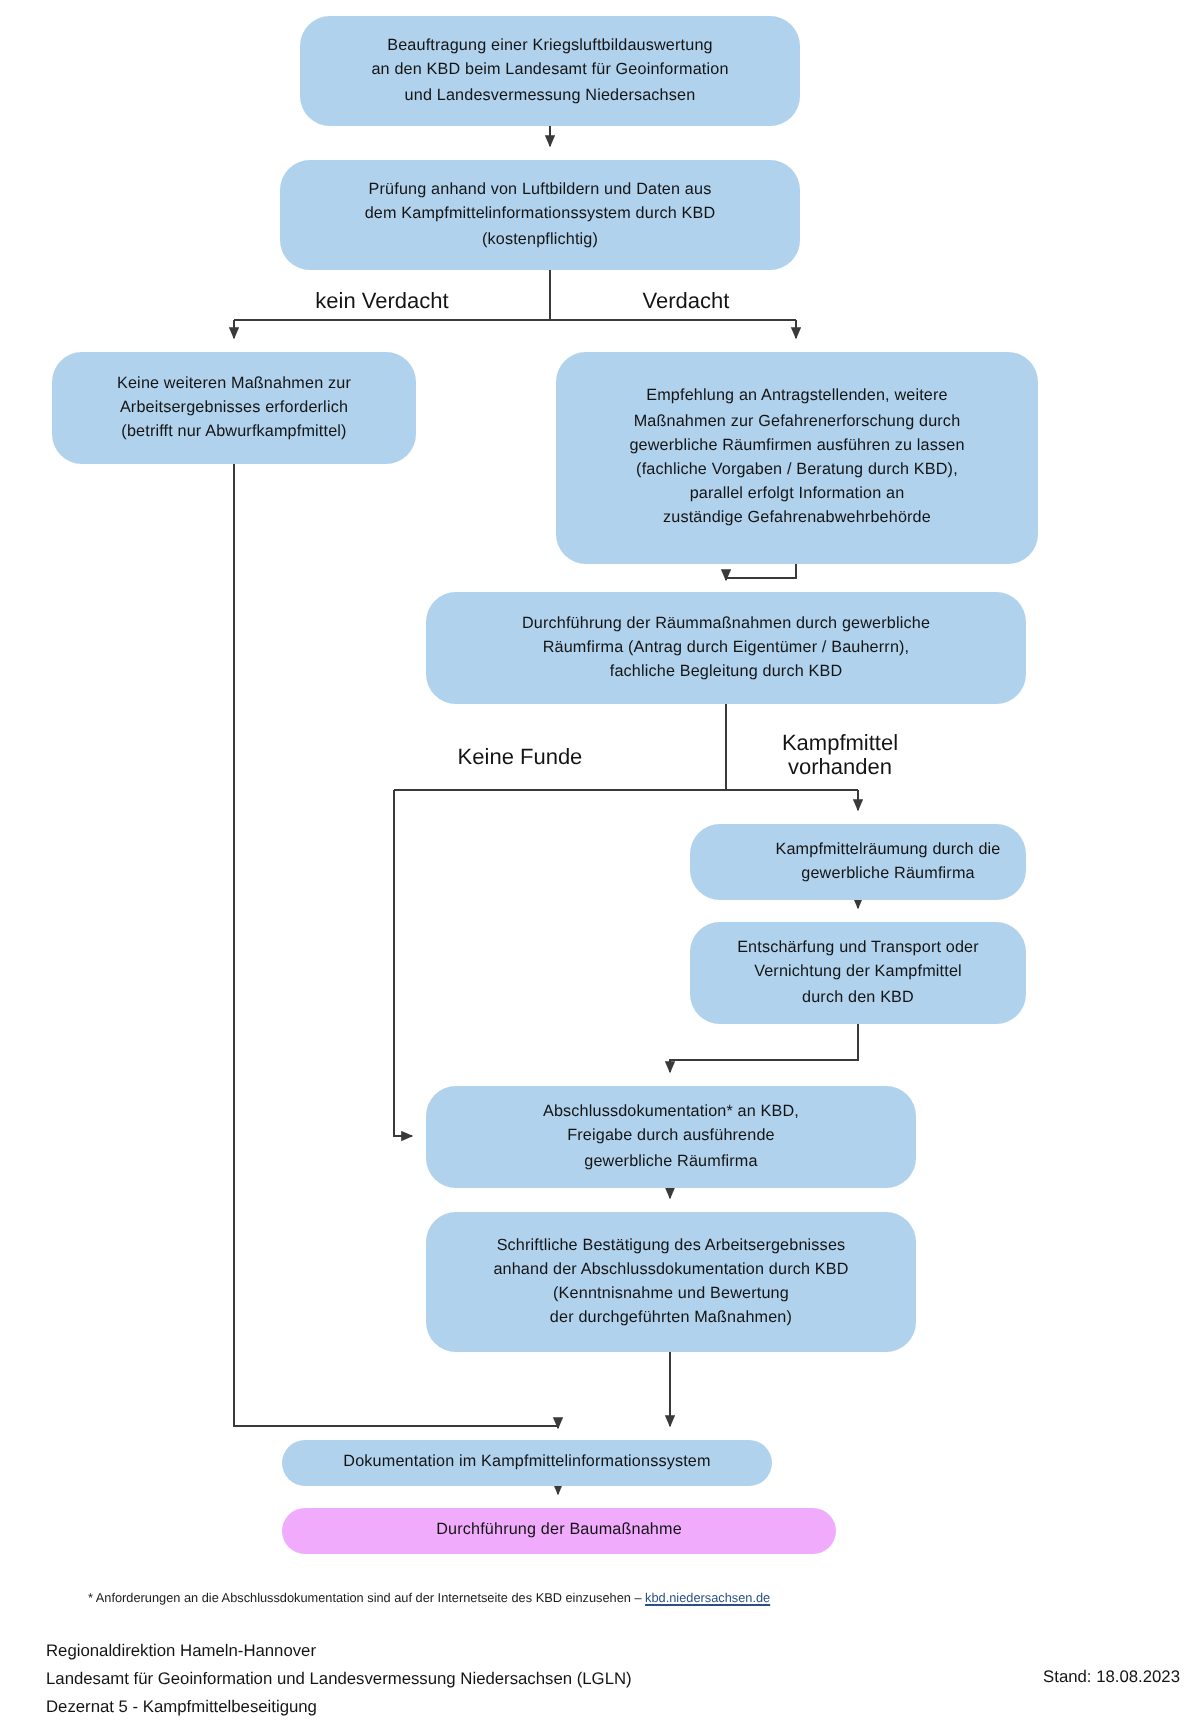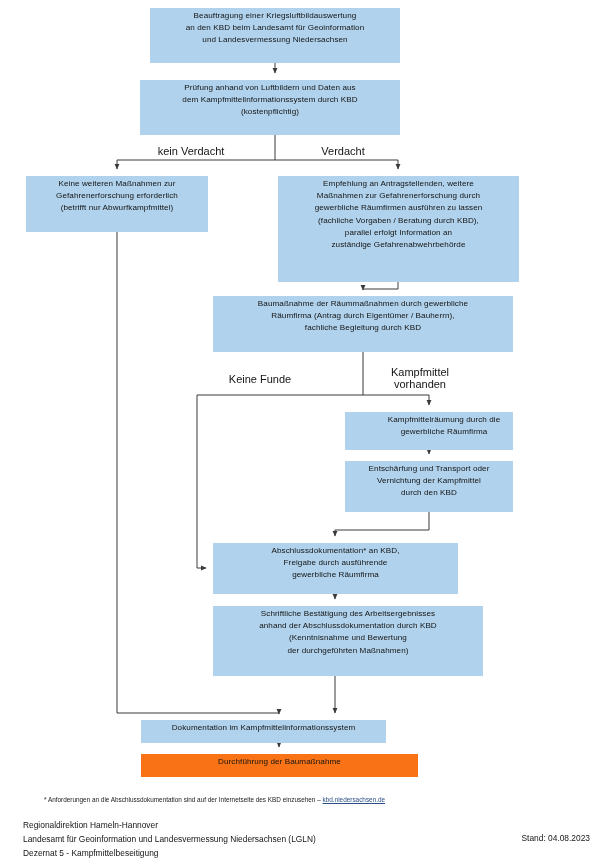"Beauftragung einer" .node { align-items: none -> center; border-radius: none -> 15px }
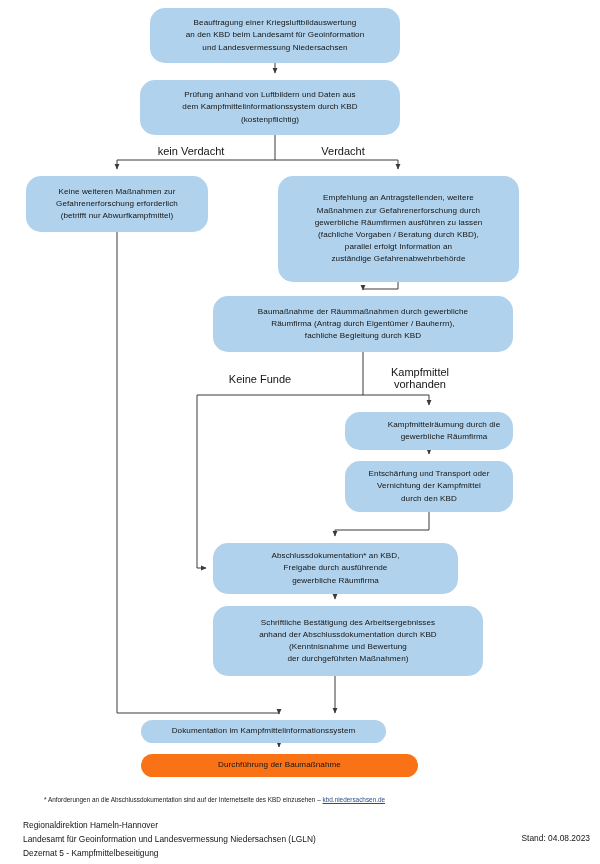"Keine weiteren Maßnahmen zur" span.node-text { text: Gefahrenerforschung -> Arbeitsergebnisses }
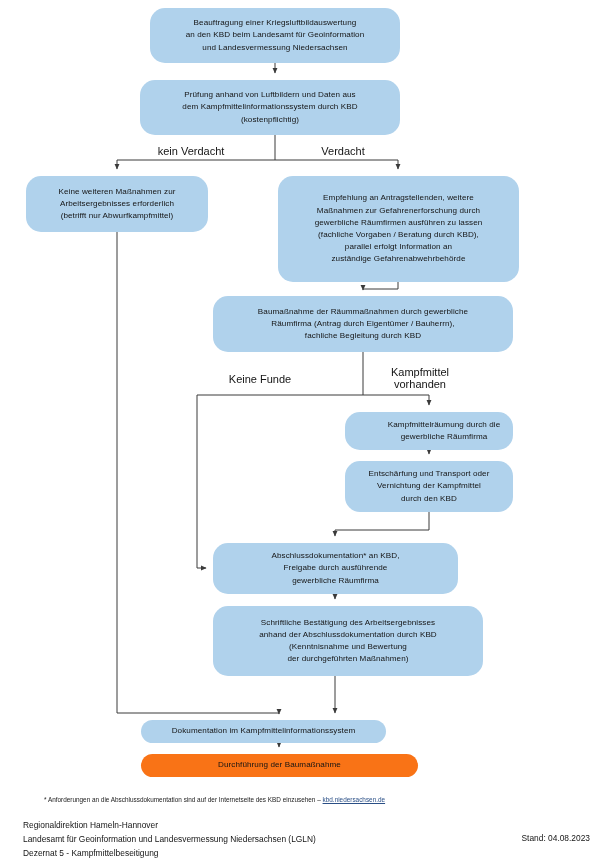"Baumaßnahme der Räummaßnahmen durch" span.node-text { text: Baumaßnahme -> Durchführung }
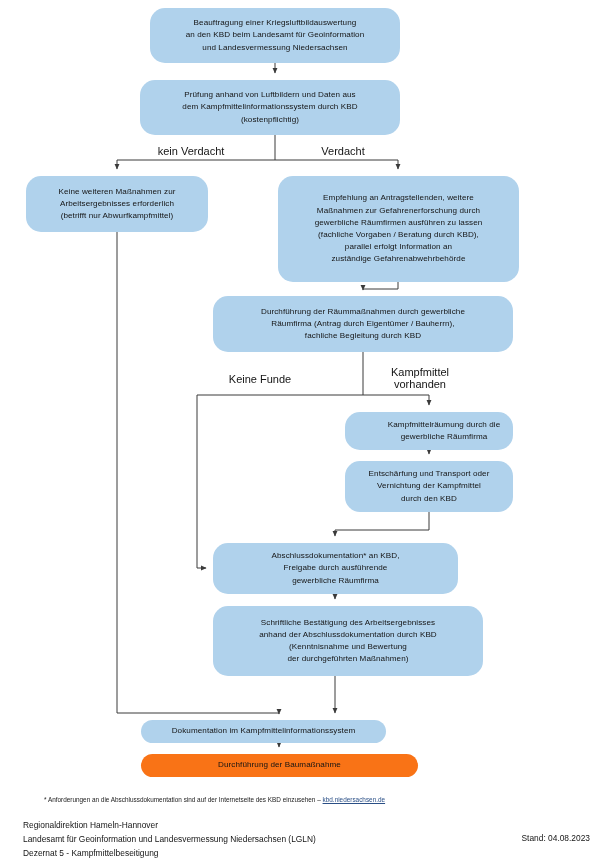"Schriftliche Bestätigung des" div.node { width: 270px -> 245px }
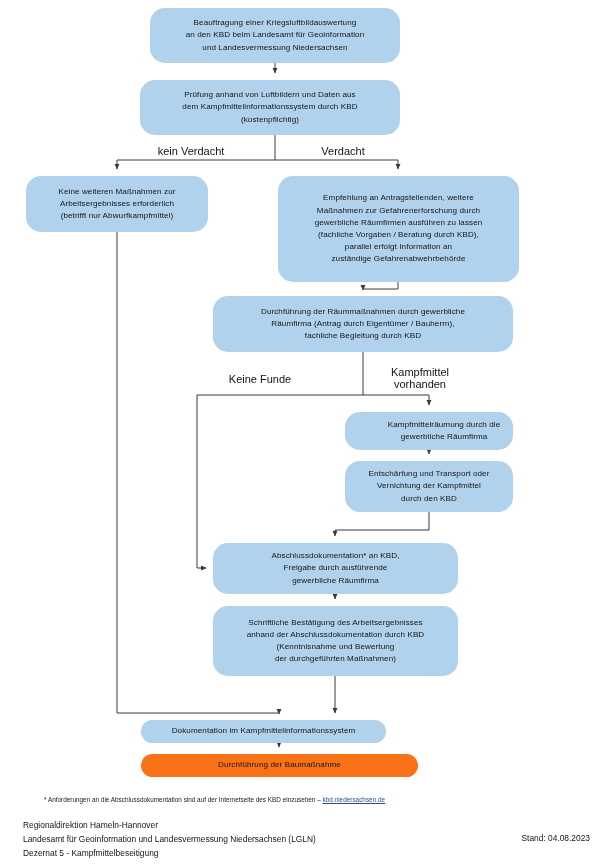"Durchführung der Baumaßnahme" .node.green { background: #f97316 -> #f0abfc }
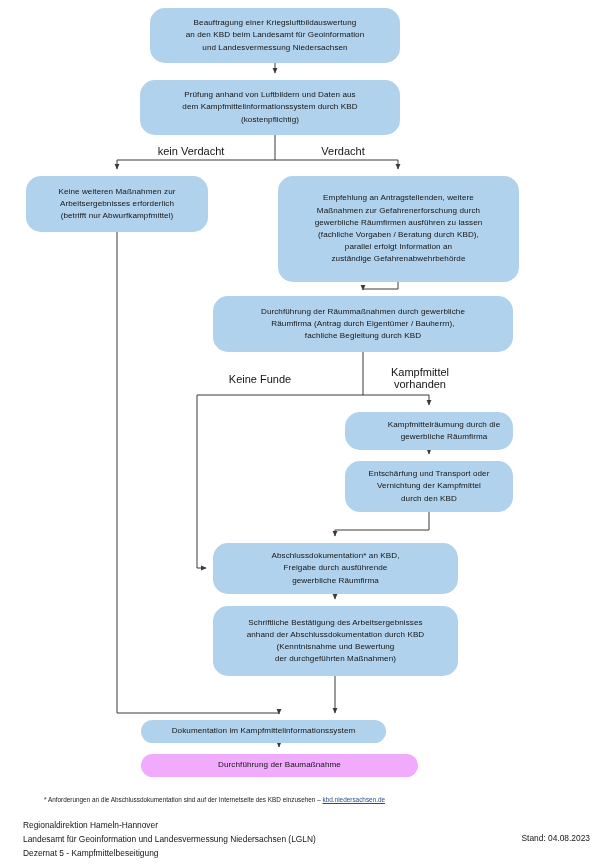"Stand: 04.08.2023" div.stand { text: 04.08.2023 -> 18.08.2023 }
